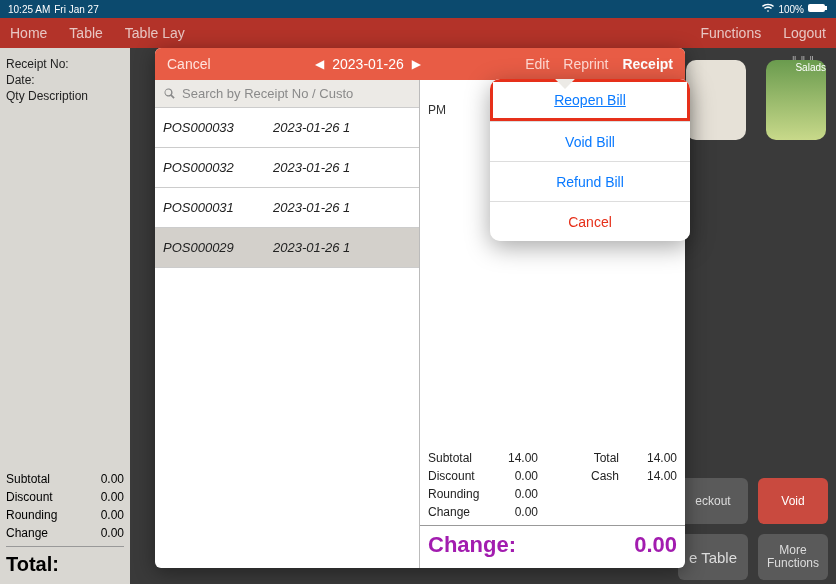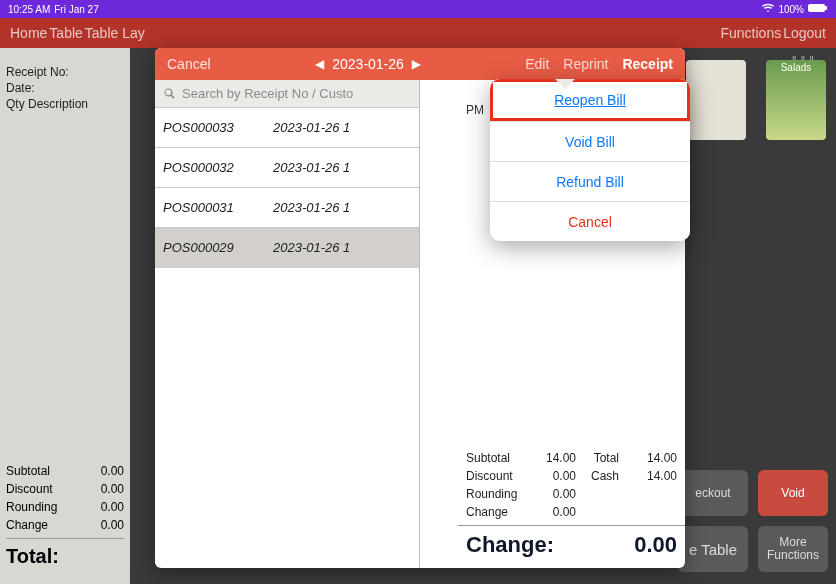"10:25 AM" .statusbar { background: #6d28d9 -> #0c4a6e }
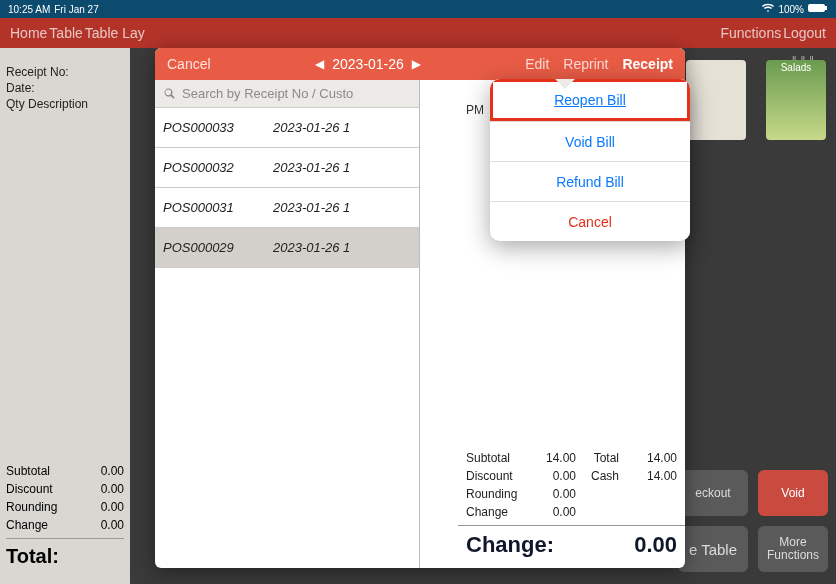"Home" .topnav { gap: 2px -> 22px }
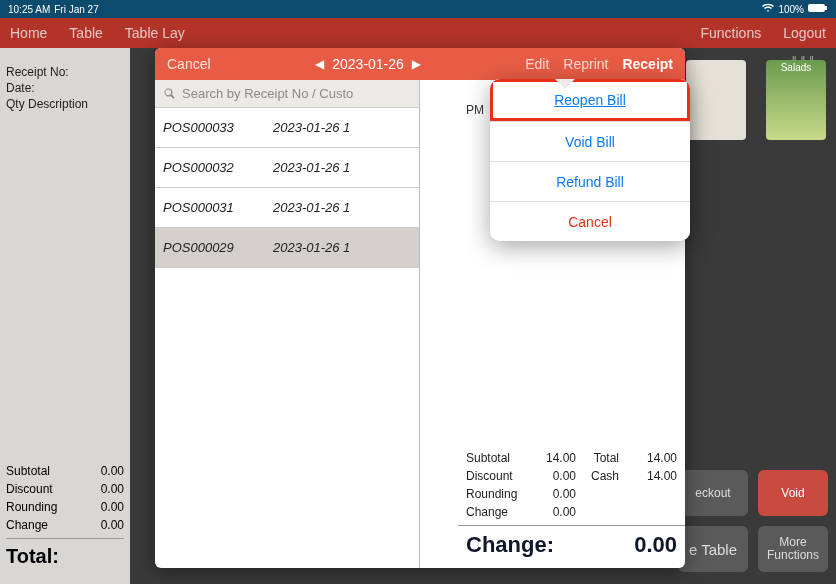"Receipt No:" .left-panel { padding: 16px 6px -> 8px 6px }
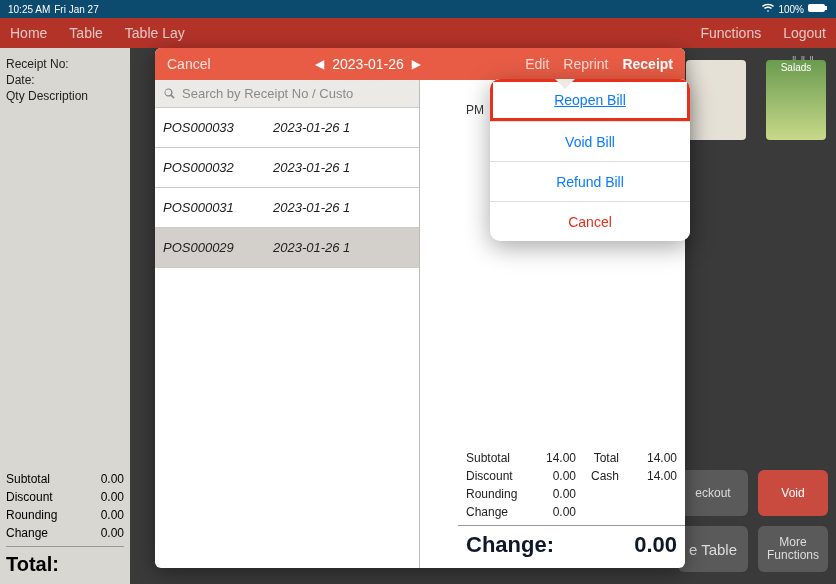"Salads" .tile { border-radius: 4px -> 10px; text-align: center -> right }
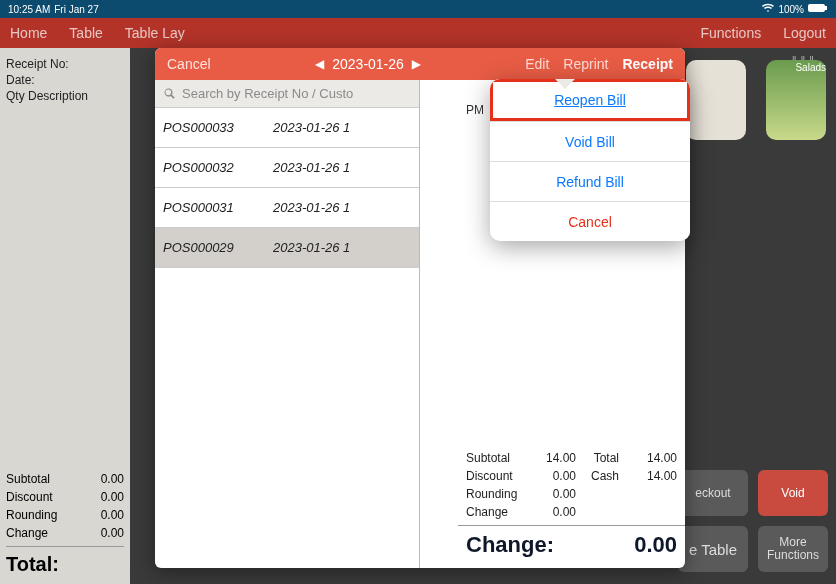"Search by Receipt No /" .modal-body { gap: 38px -> none }
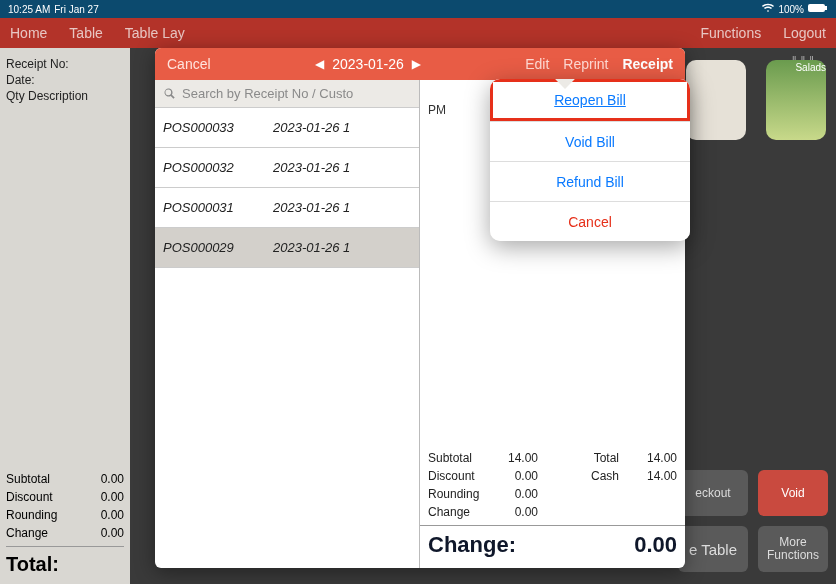"eckout" .rbuttons { bottom: 12px -> 4px }
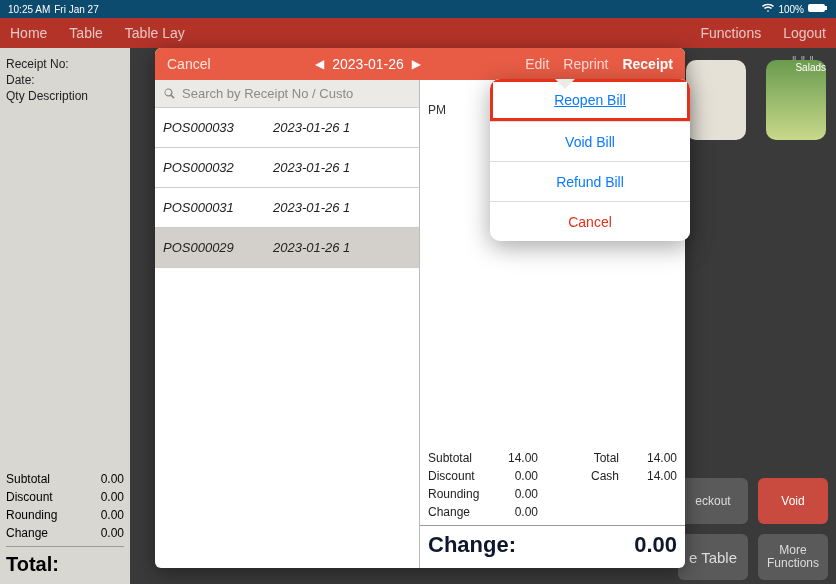"Change:" .change-line { color: #0f172a -> #a21caf }
